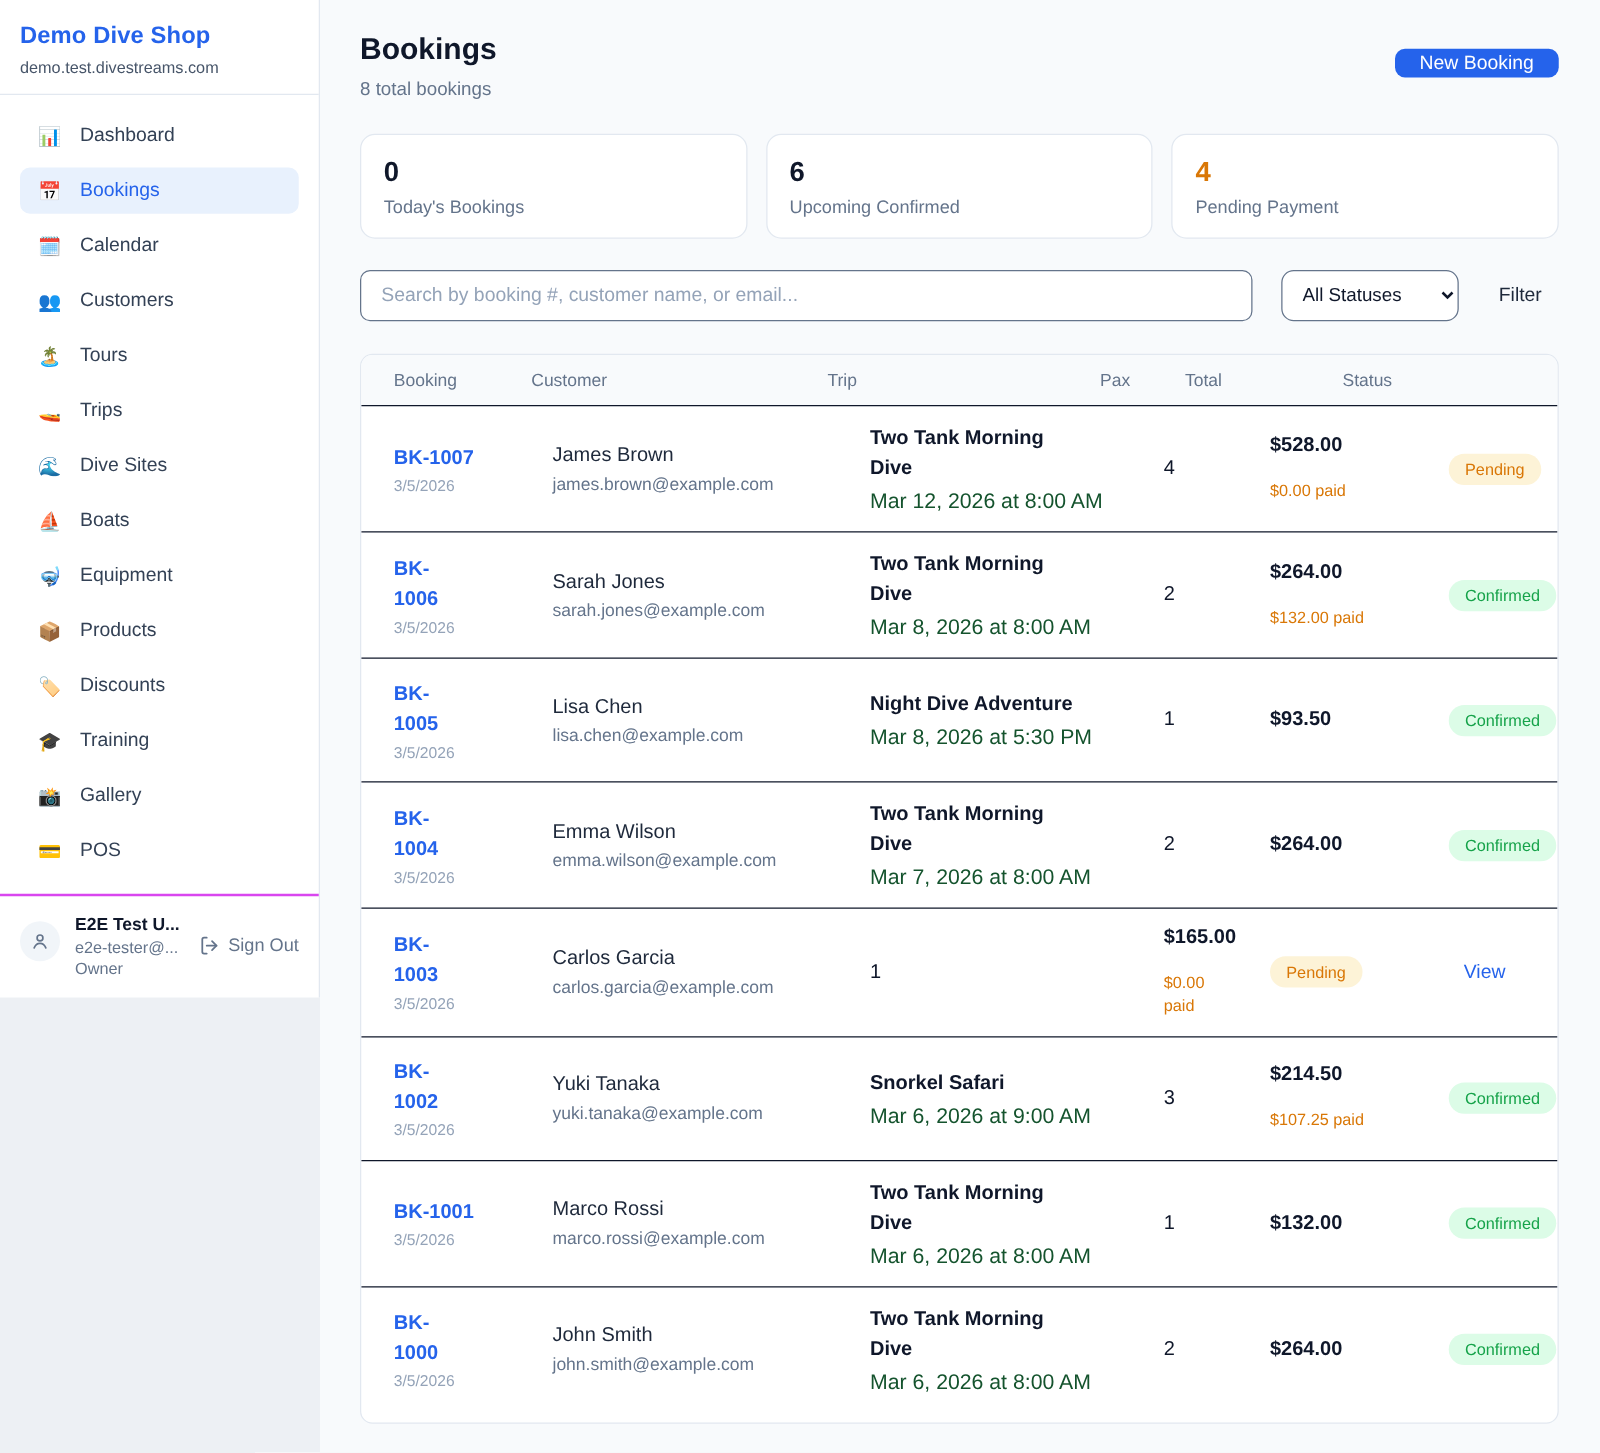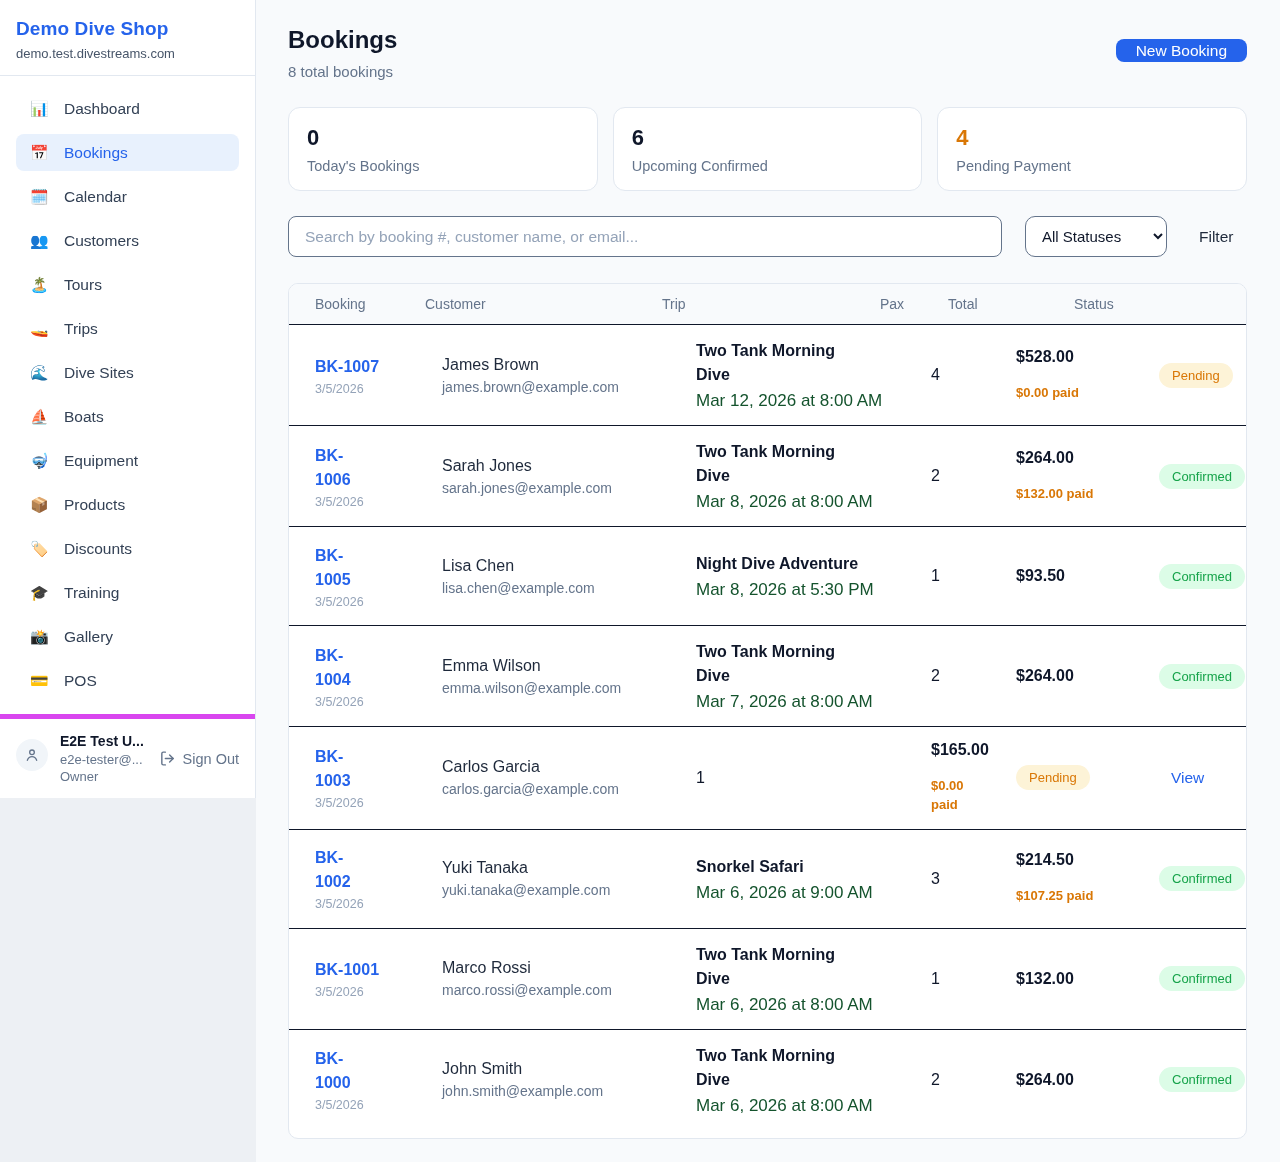"$0.00 paid" .paid { font-weight: bold -> none }
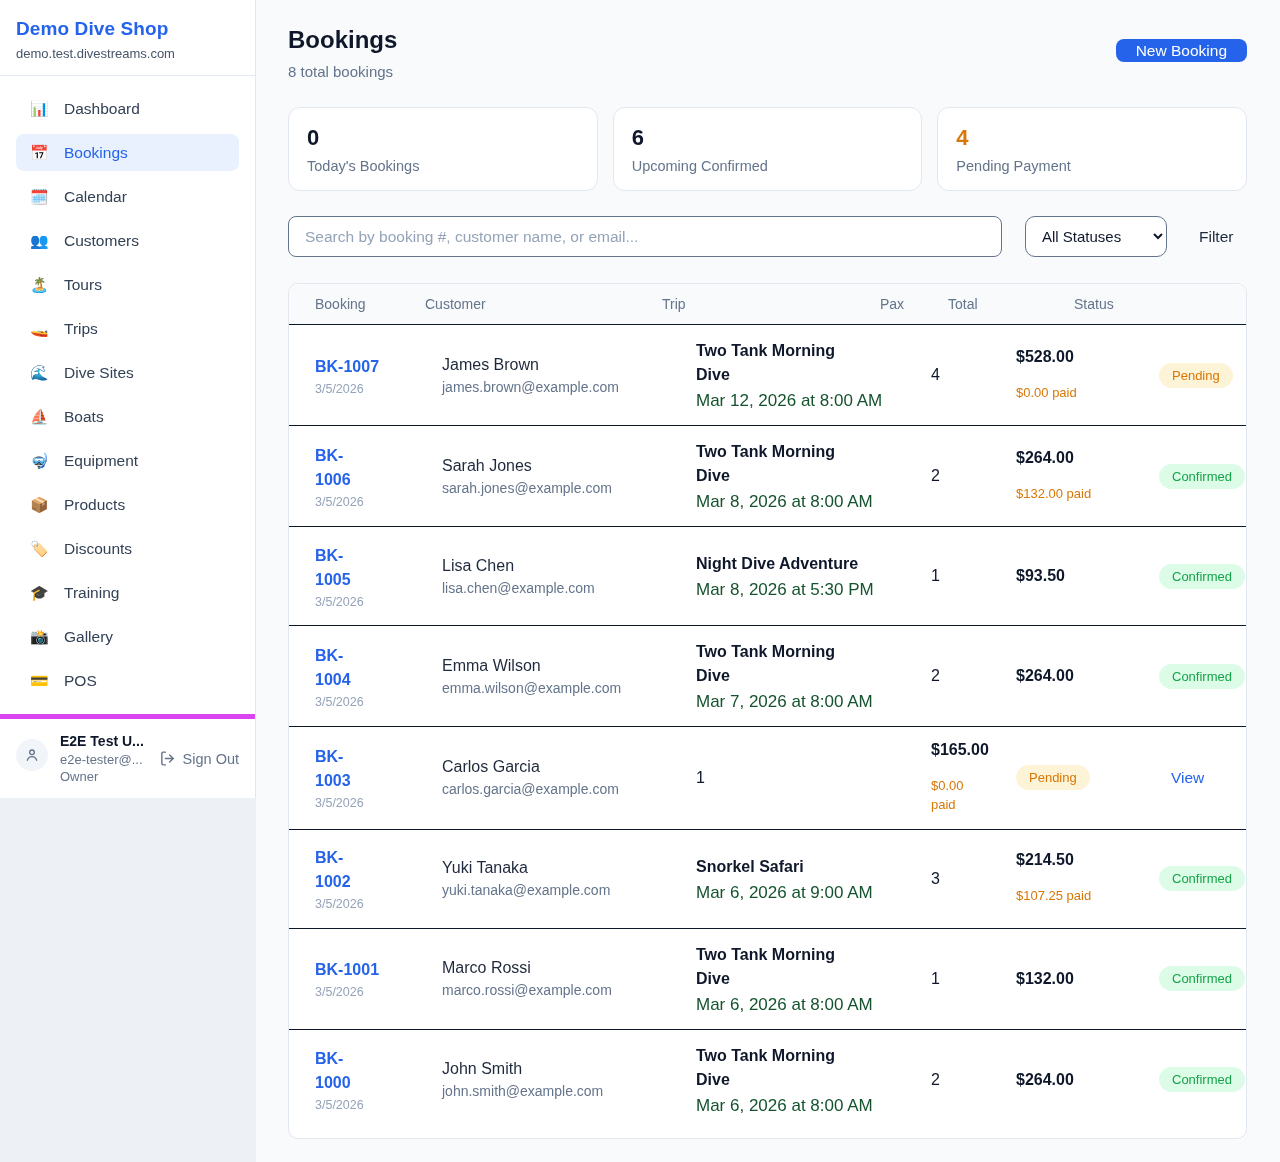"E2E Test U..." .user-box { border-top: 5px solid #d946ef -> 2px solid #d946ef }
